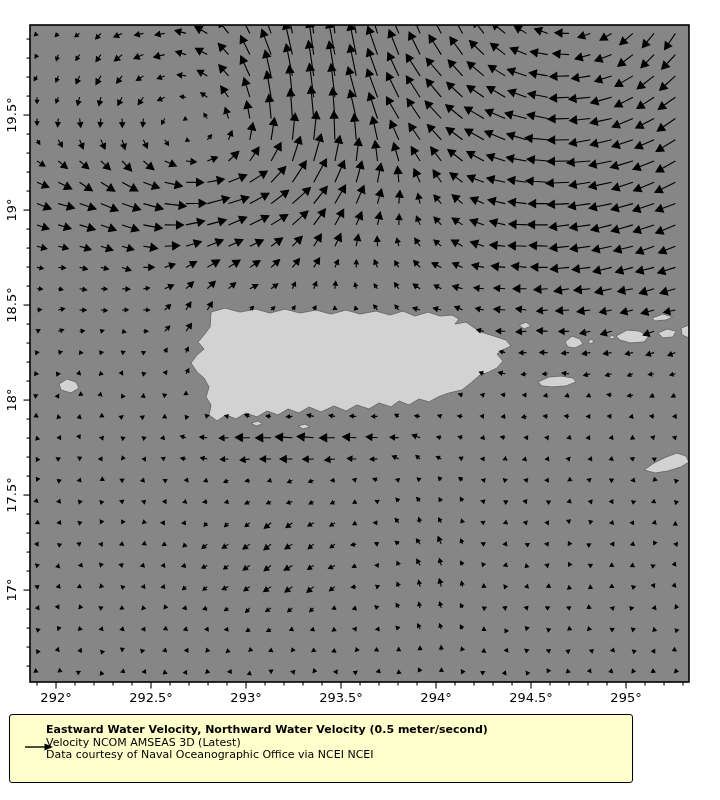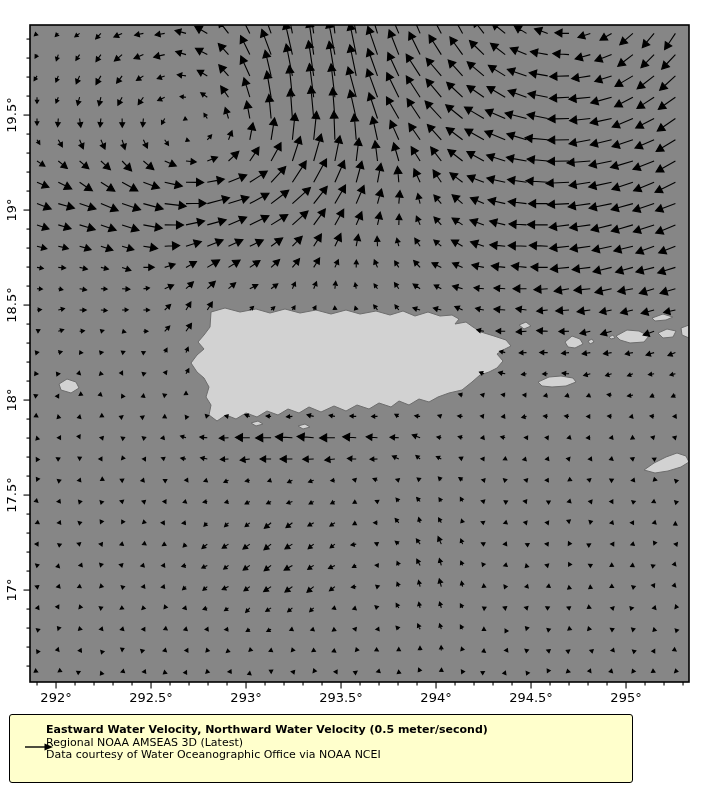"Regional NOAA AMSEAS 3D (Latest)" div.t1 { text: Regional NOAA -> Velocity NCOM }
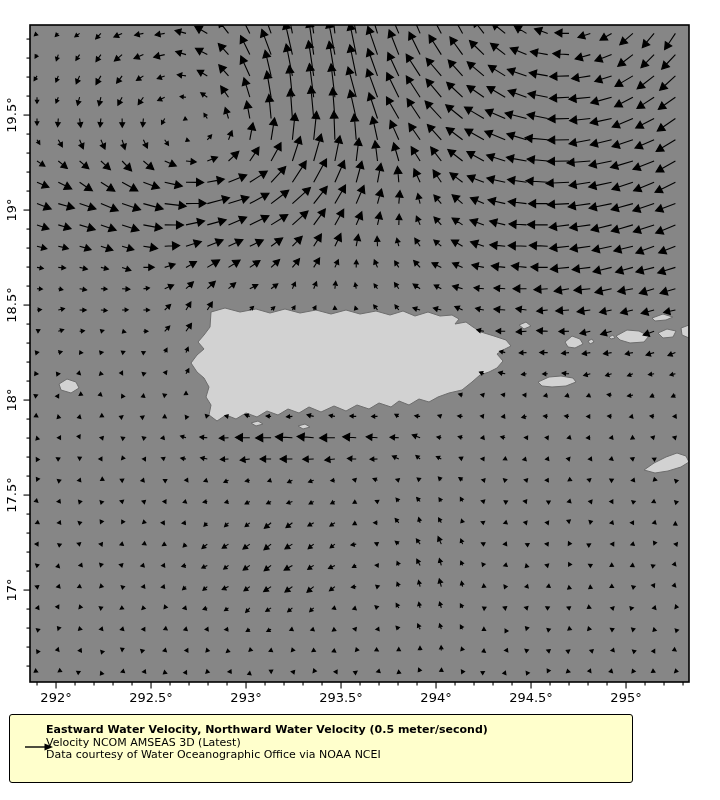"Data courtesy of Water Oceanographic" div.t3 { text: Water Oceanographic Office via NOAA -> Naval Oceanographic Office via NCEI }
